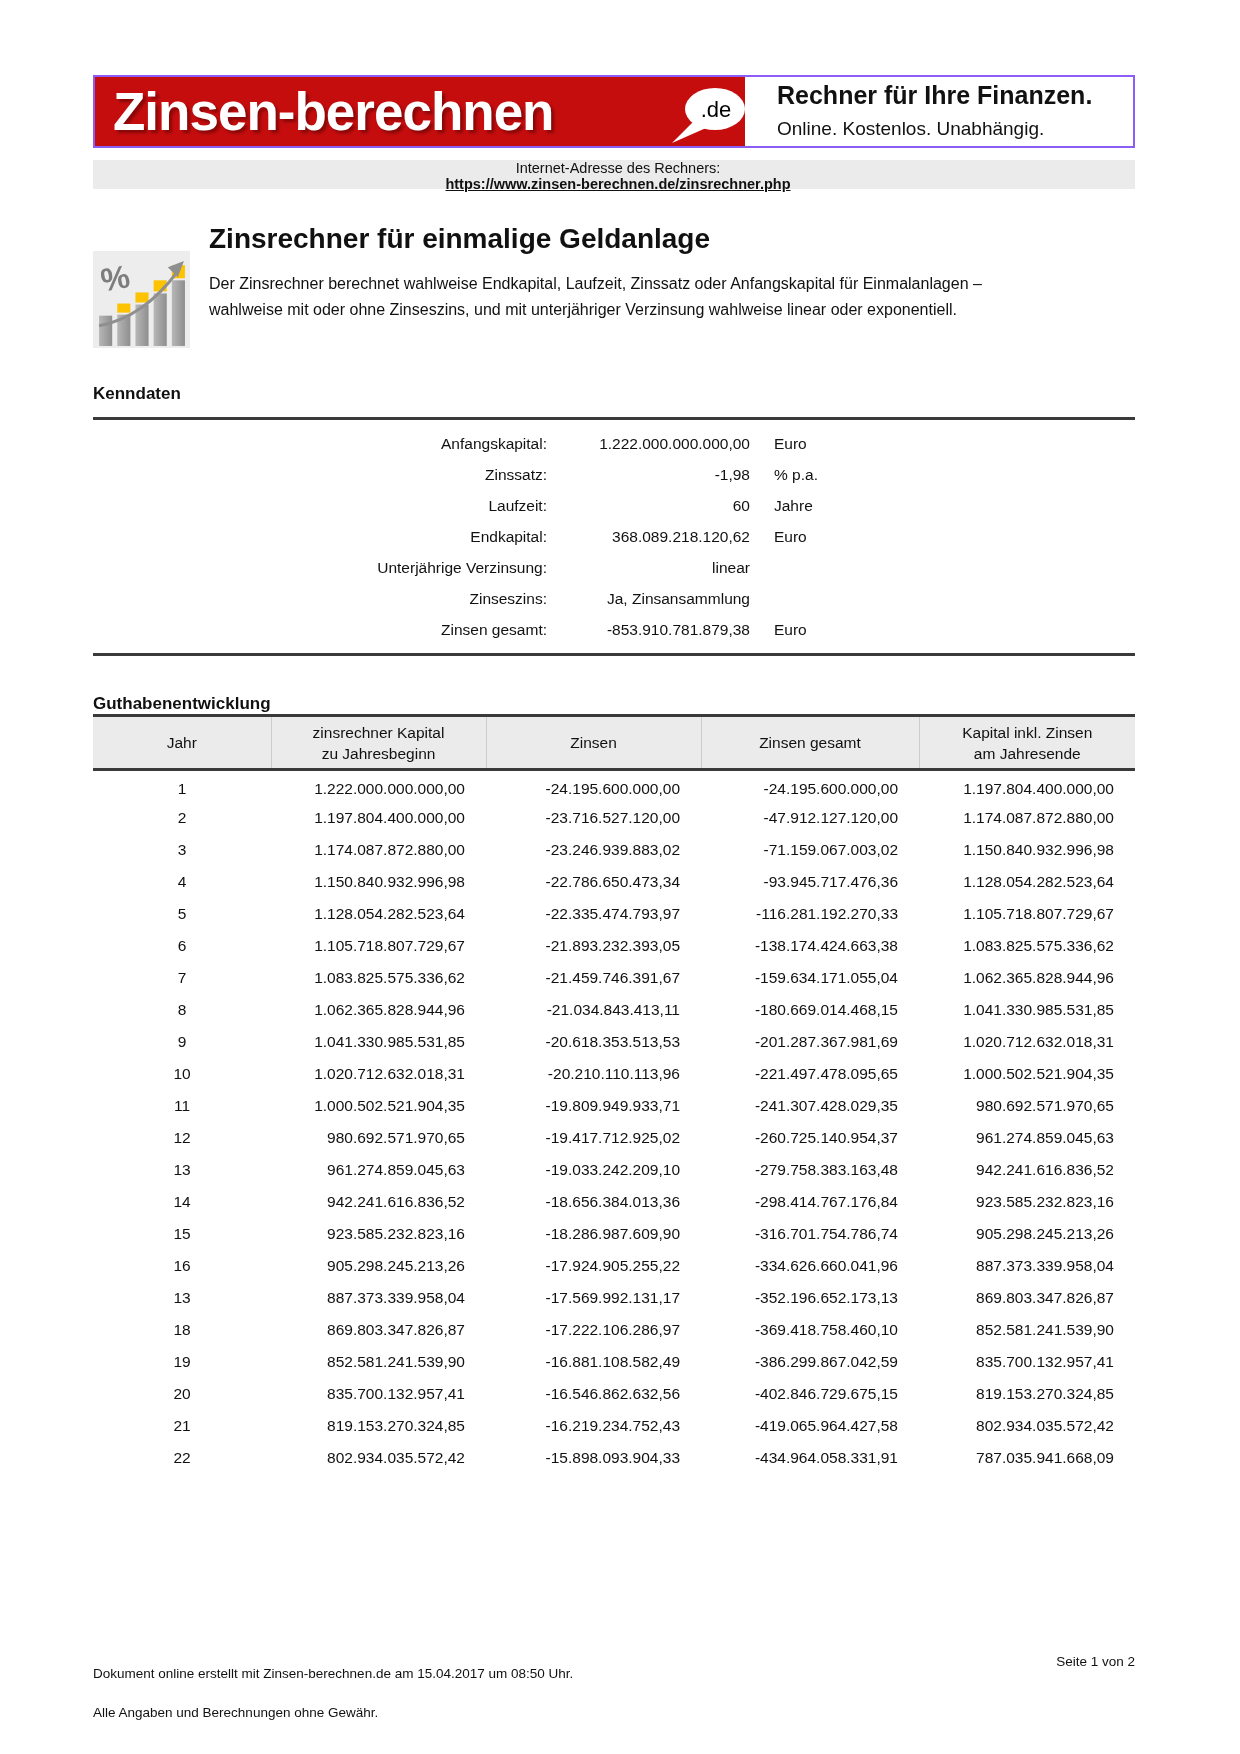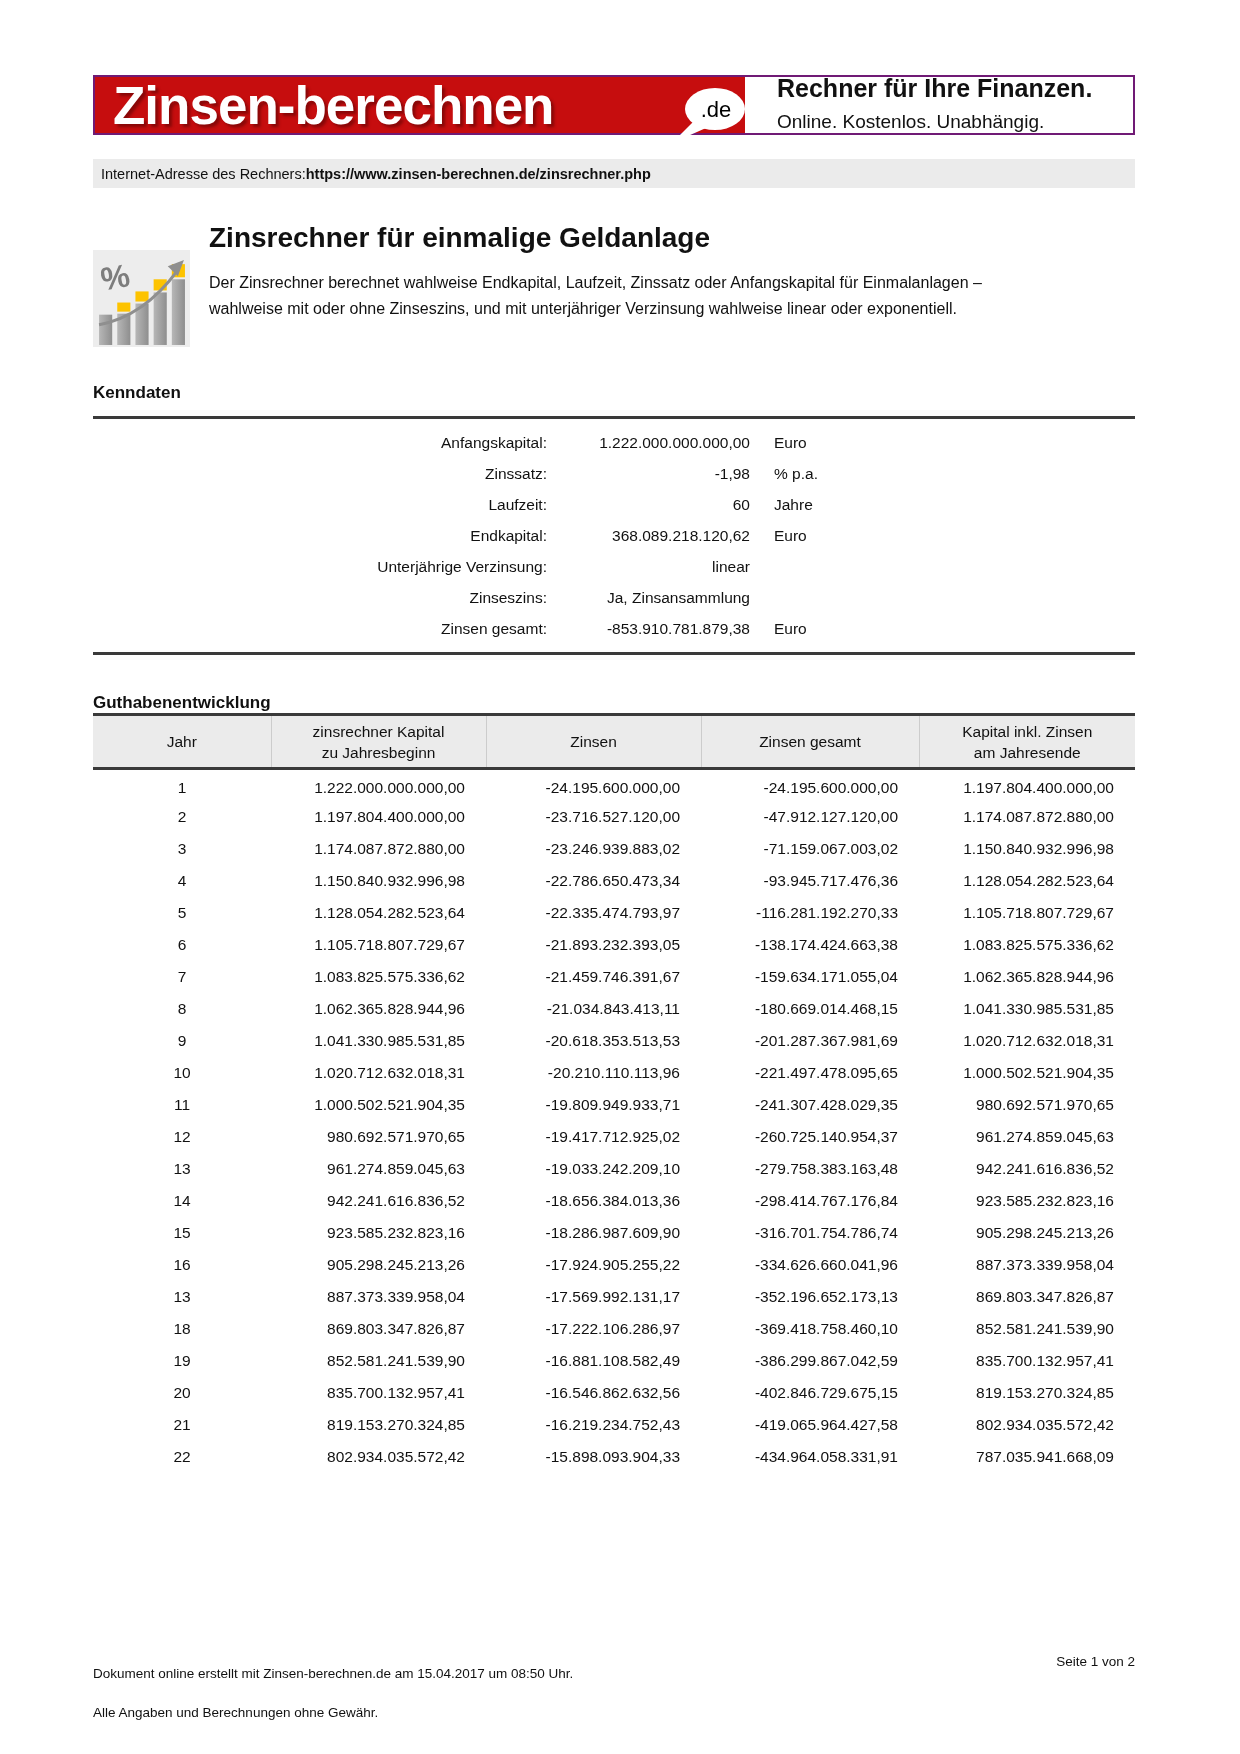"Zinsen-berechnen" .brandbox { border: 2px solid #701a75 -> 2px solid #8b5cf6; height: 60px -> 73px }
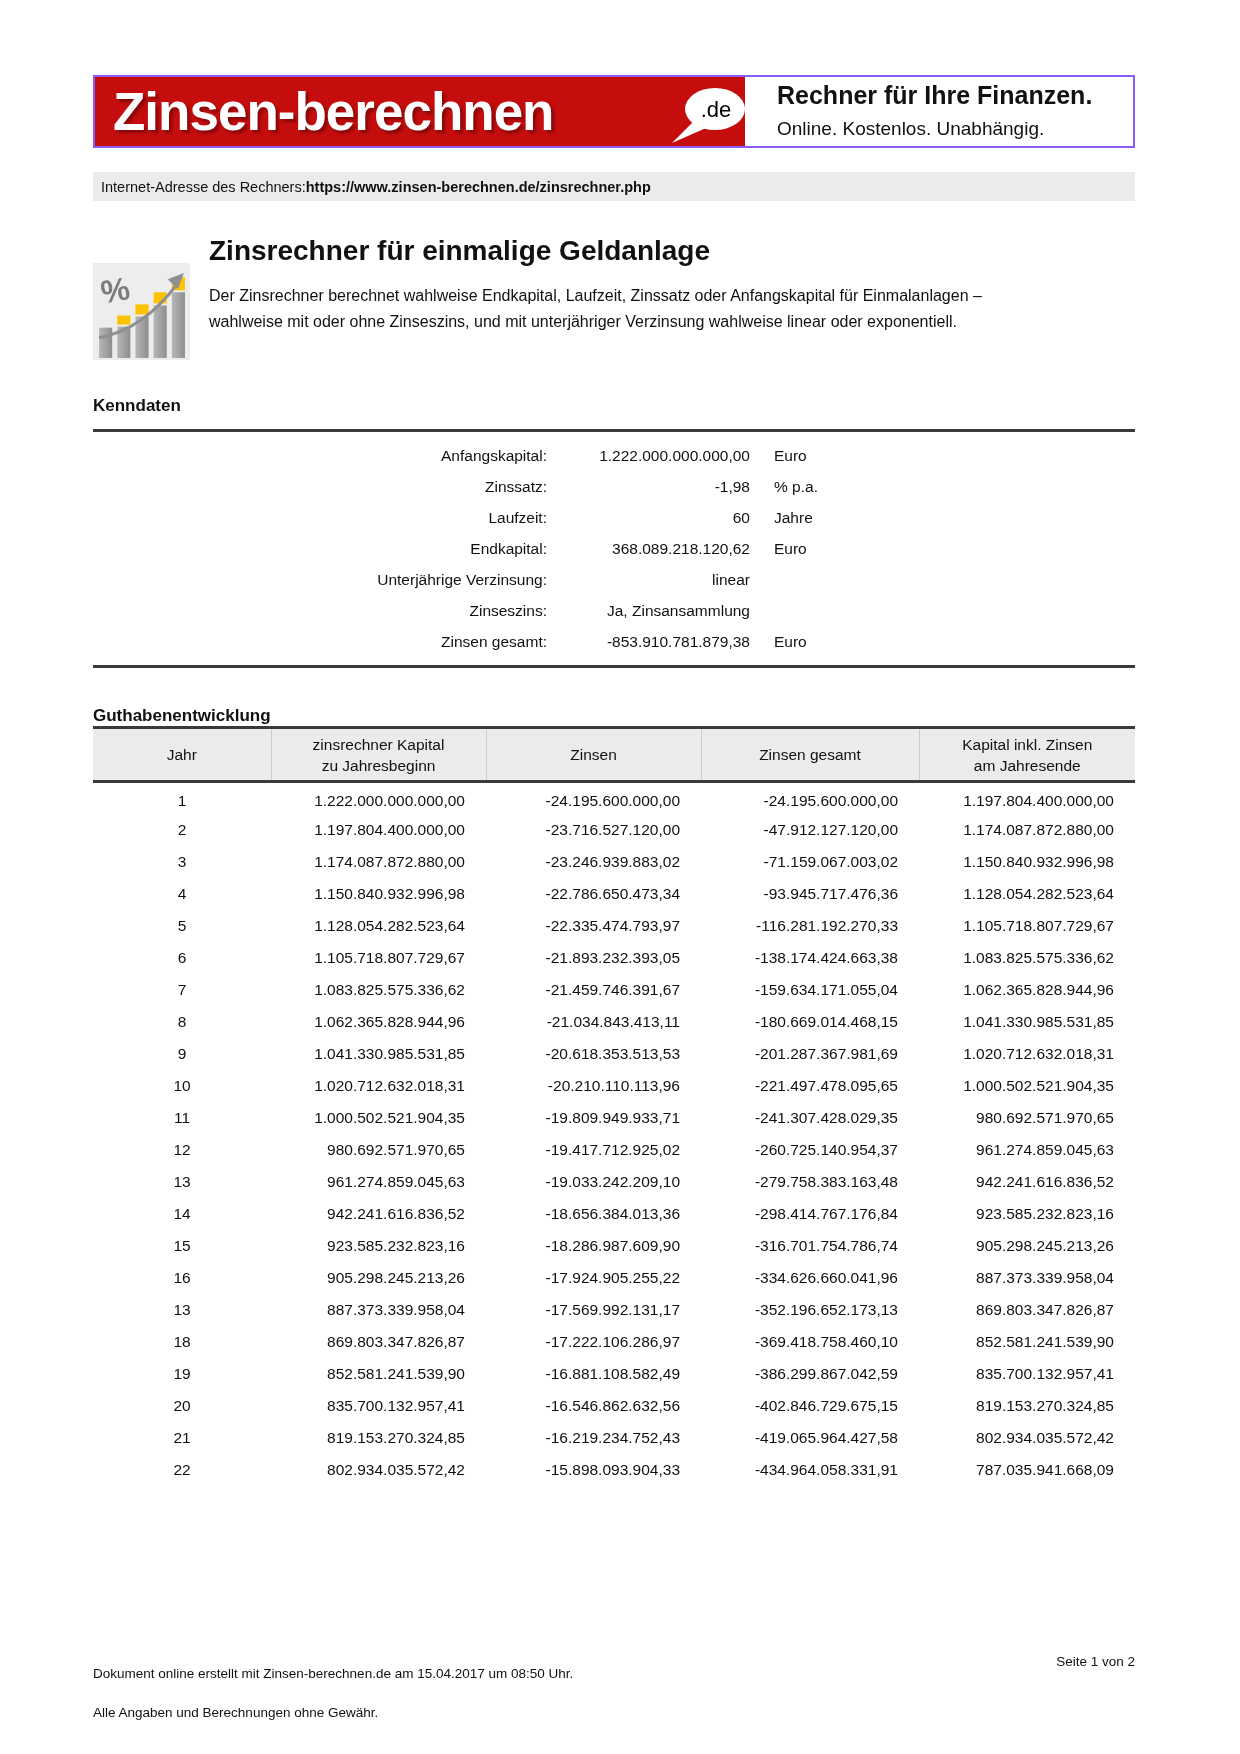"Internet-Adresse des Rechners:" .urlbar { flex-direction: none -> column; margin-top: 24px -> 12px }
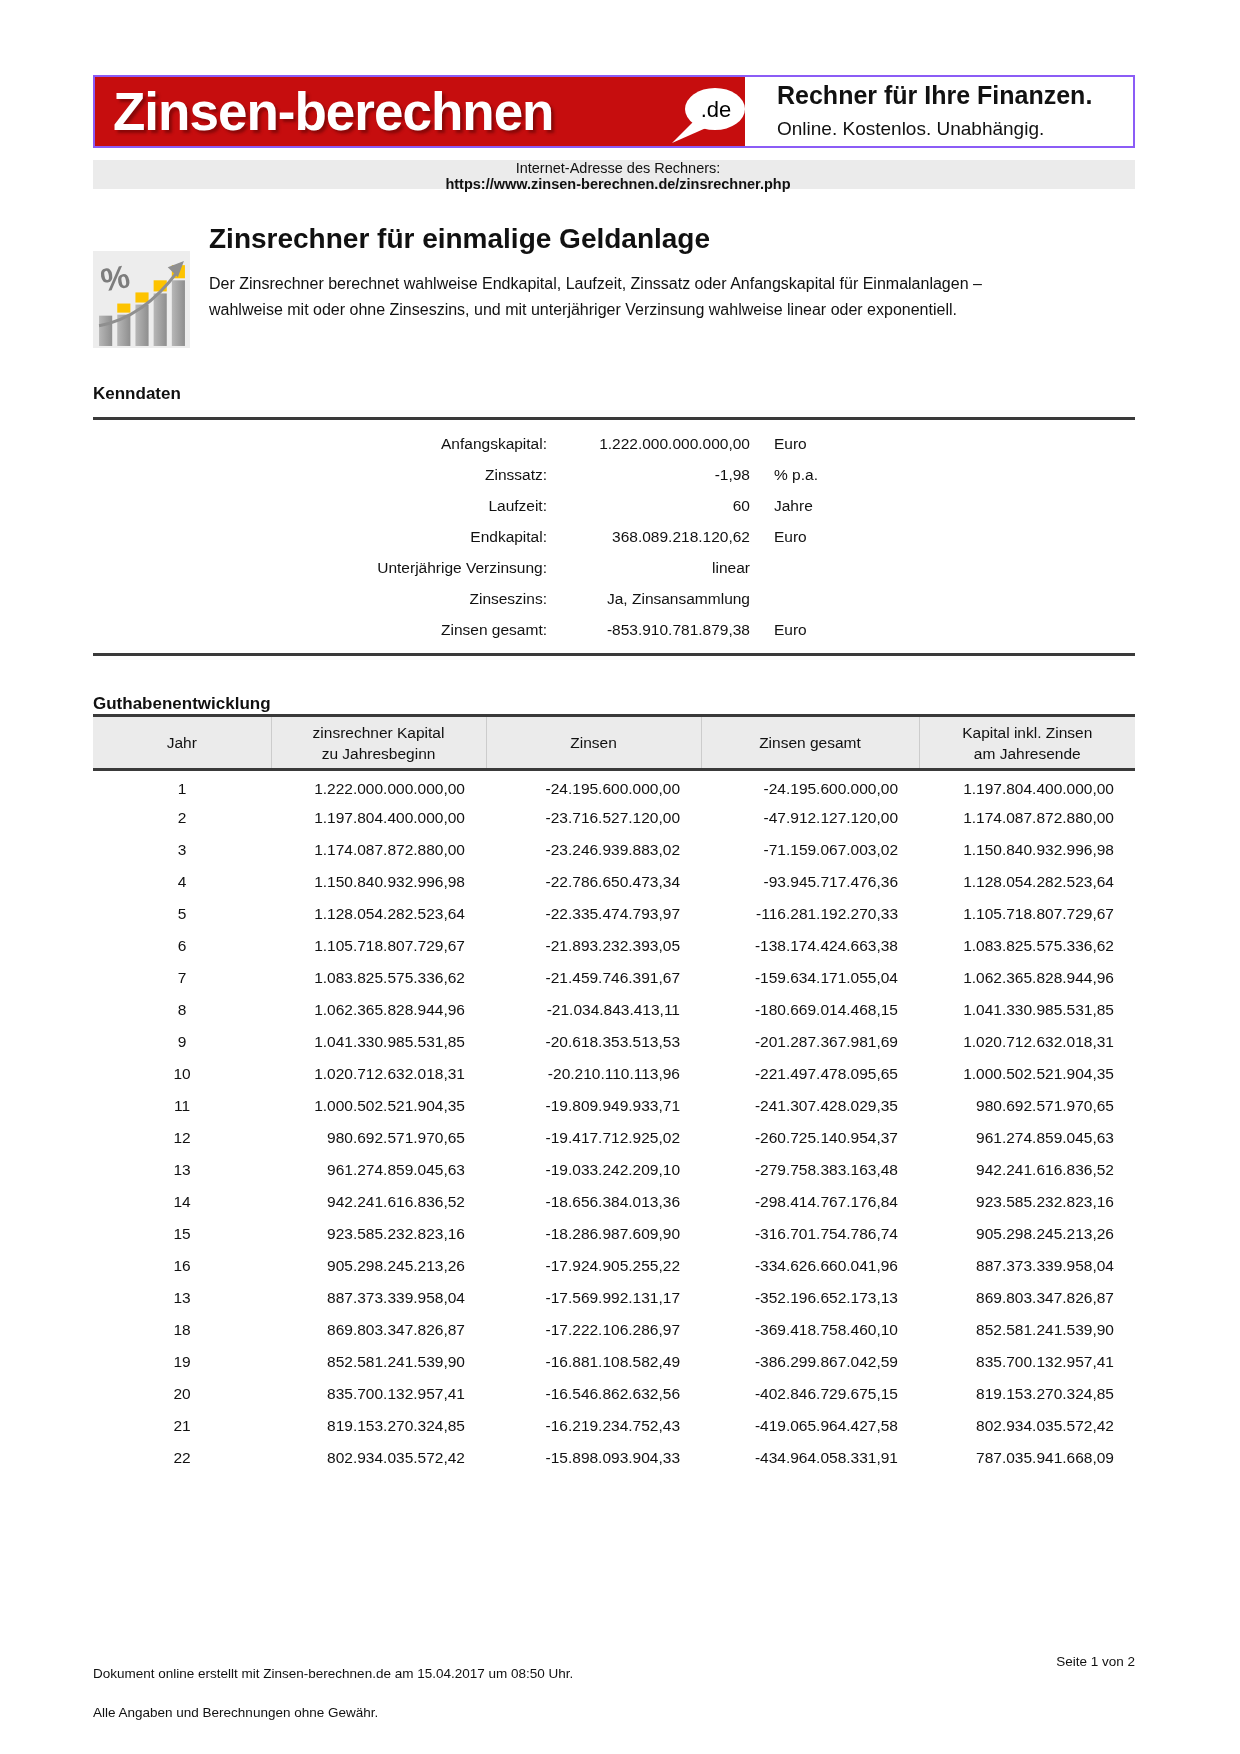"https://www.zinsen-berechnen.de/zinsrech" .urlbar b { text-decoration: none -> underline }
